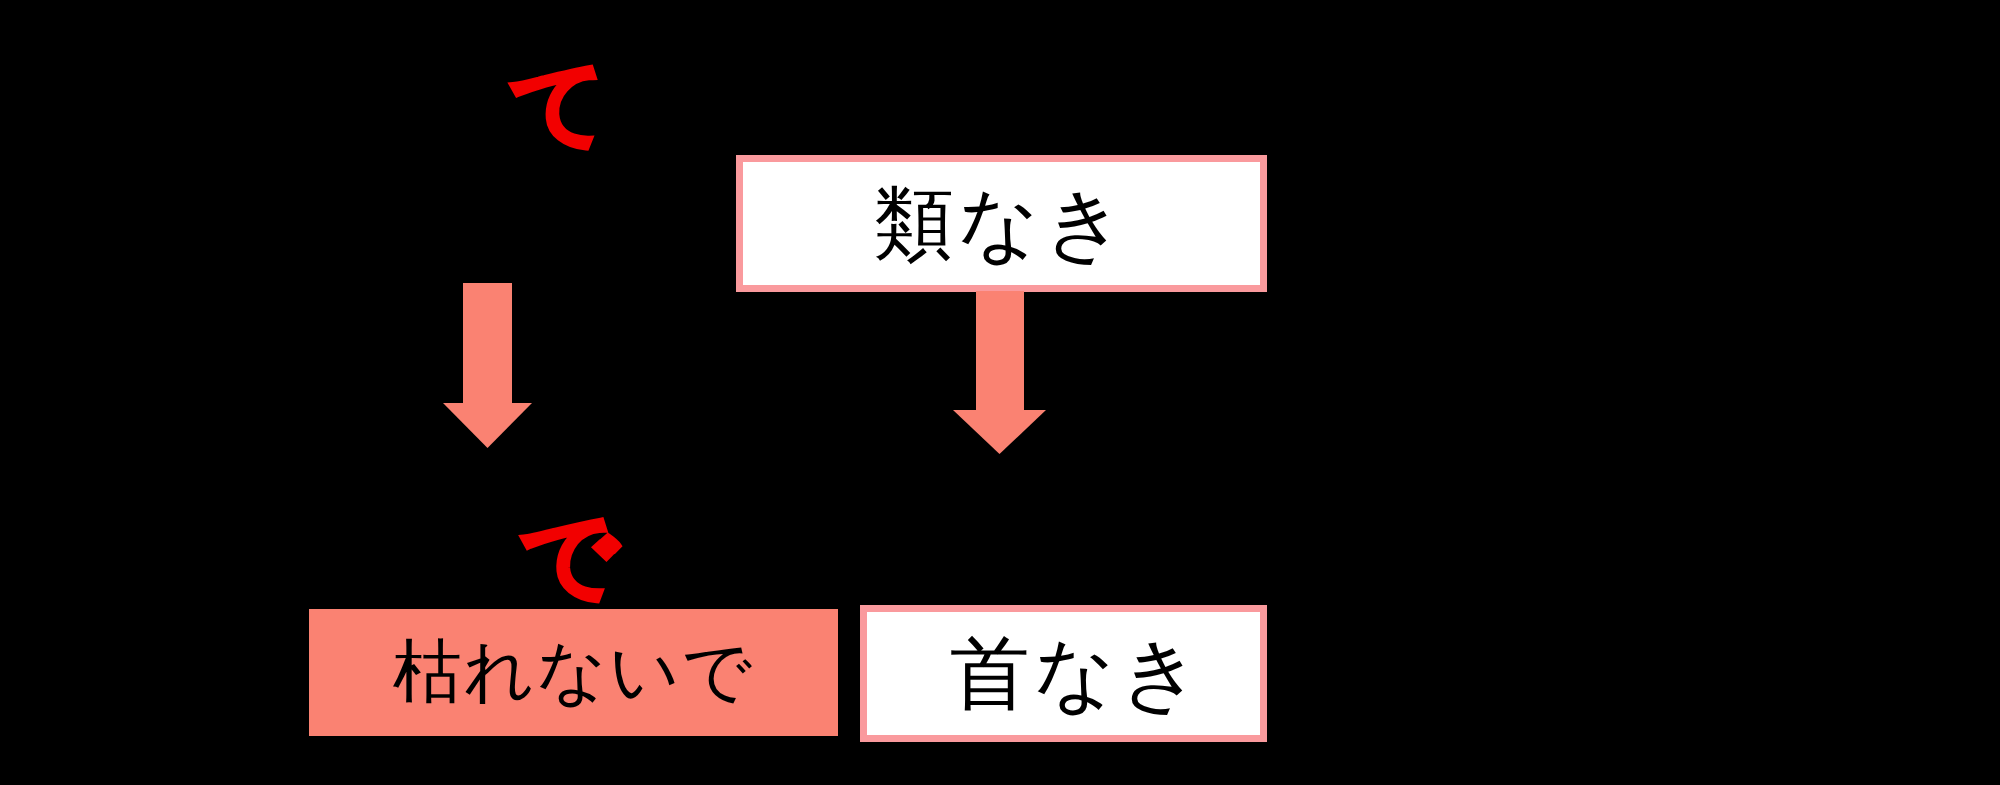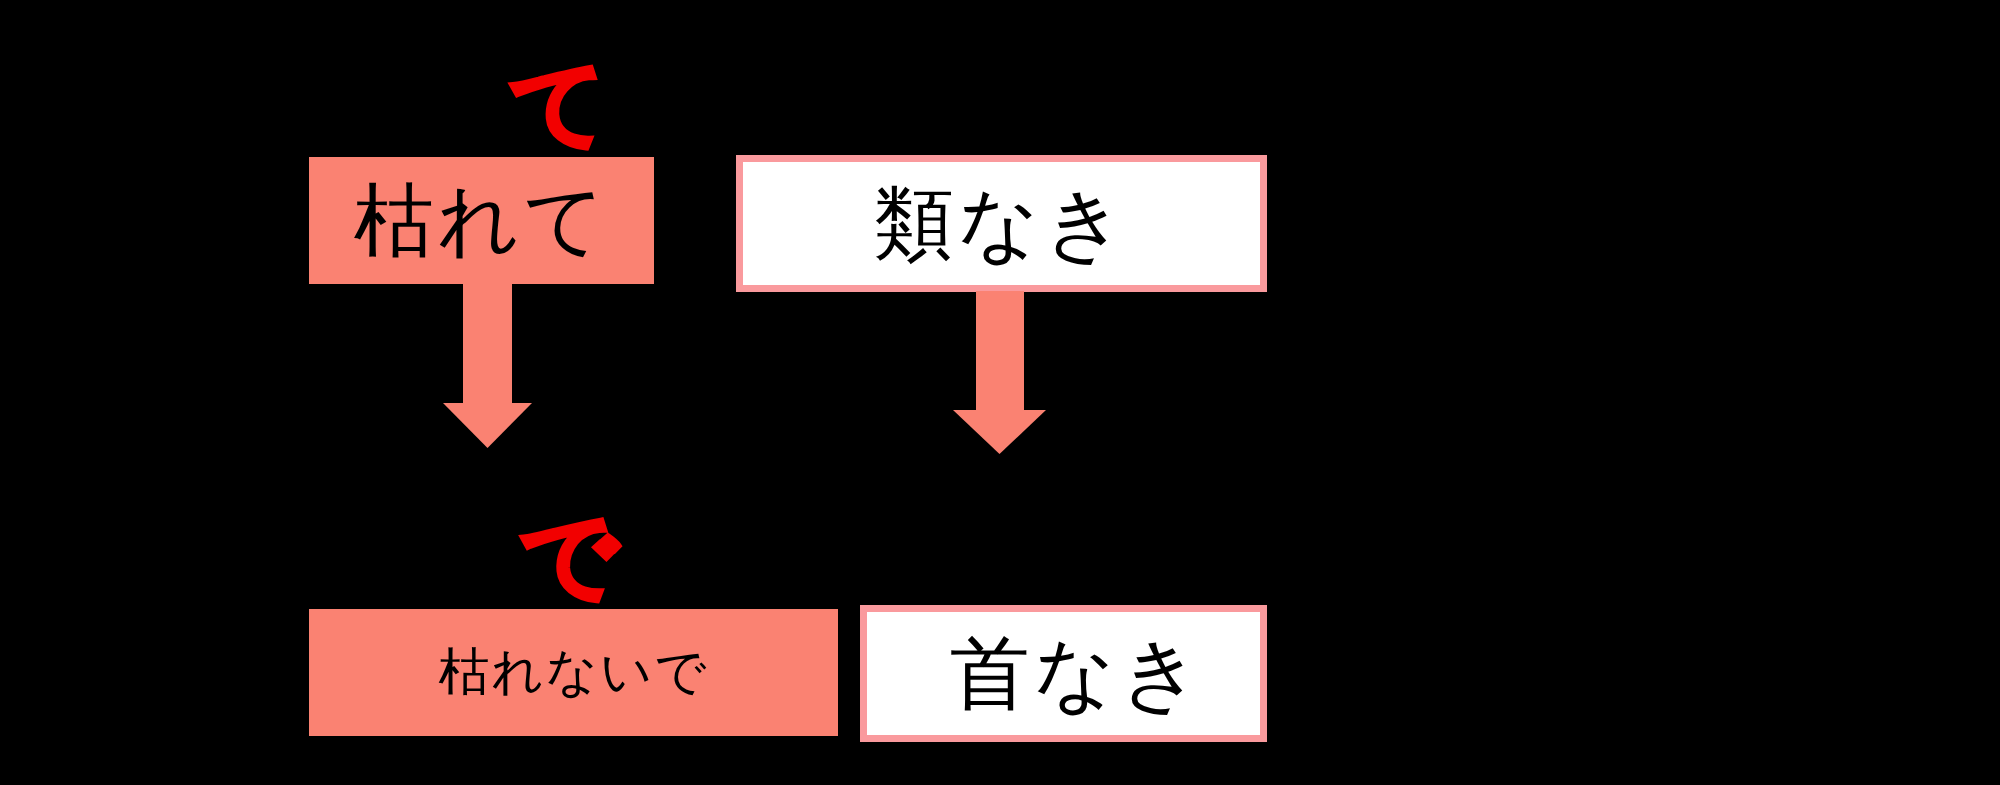"枯れて" div.box { html: <div>枯れて</div> -> none }
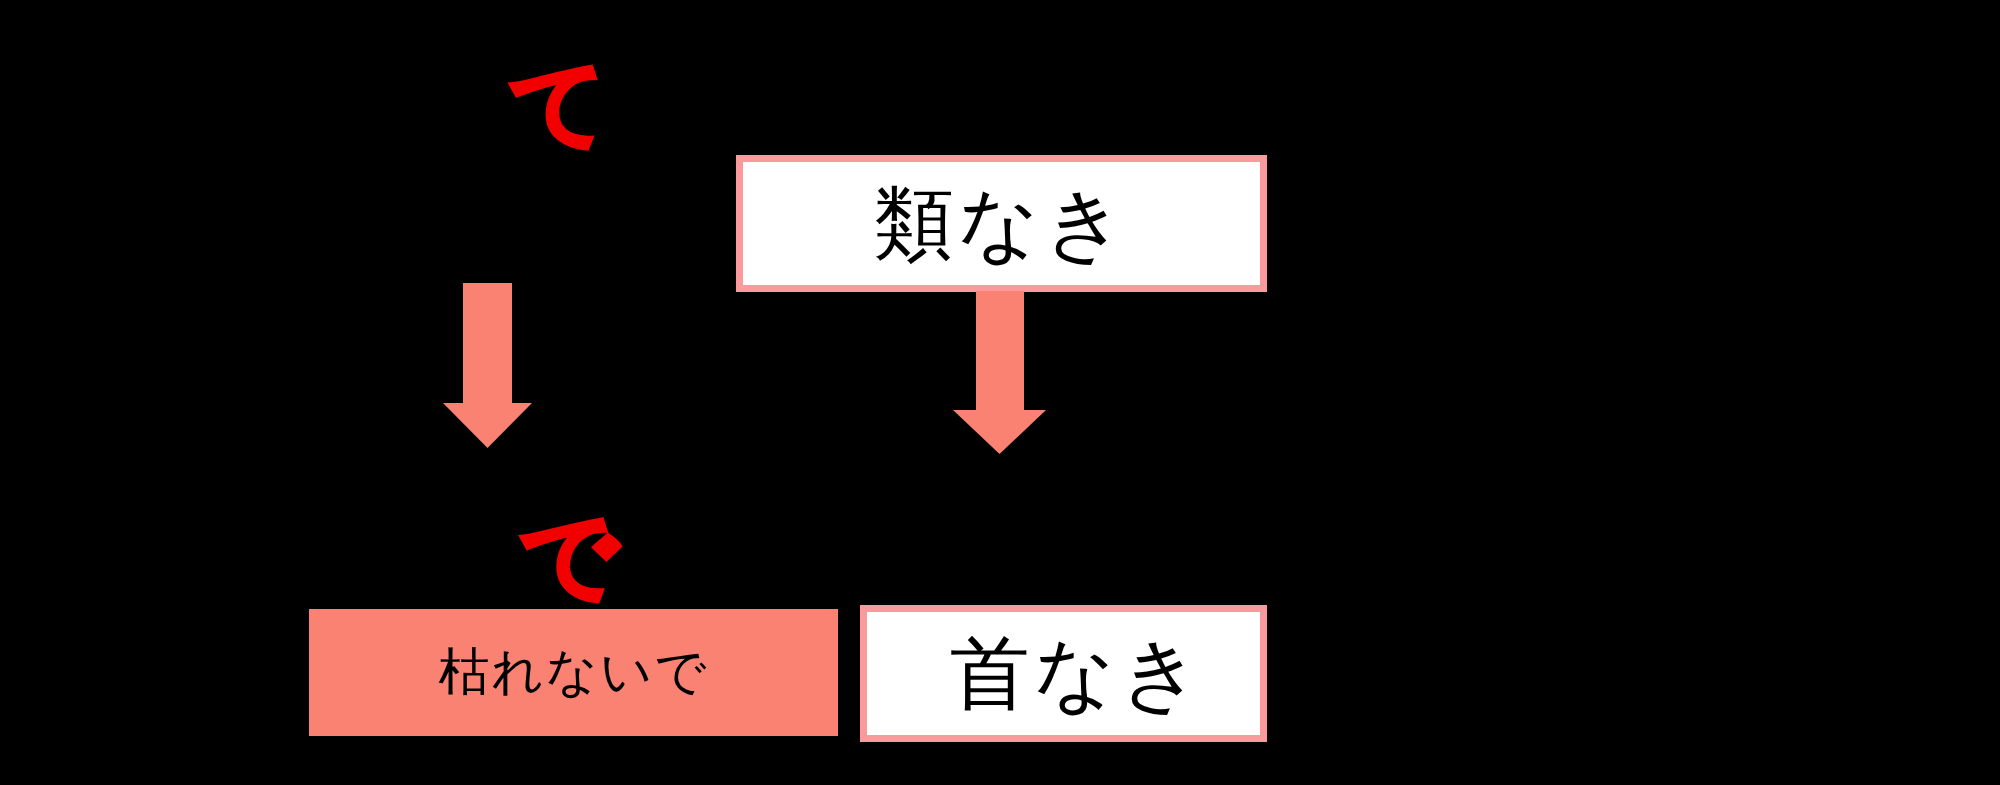"枯れないで" #bottom-left-box { font-size: 51px -> 69px }
